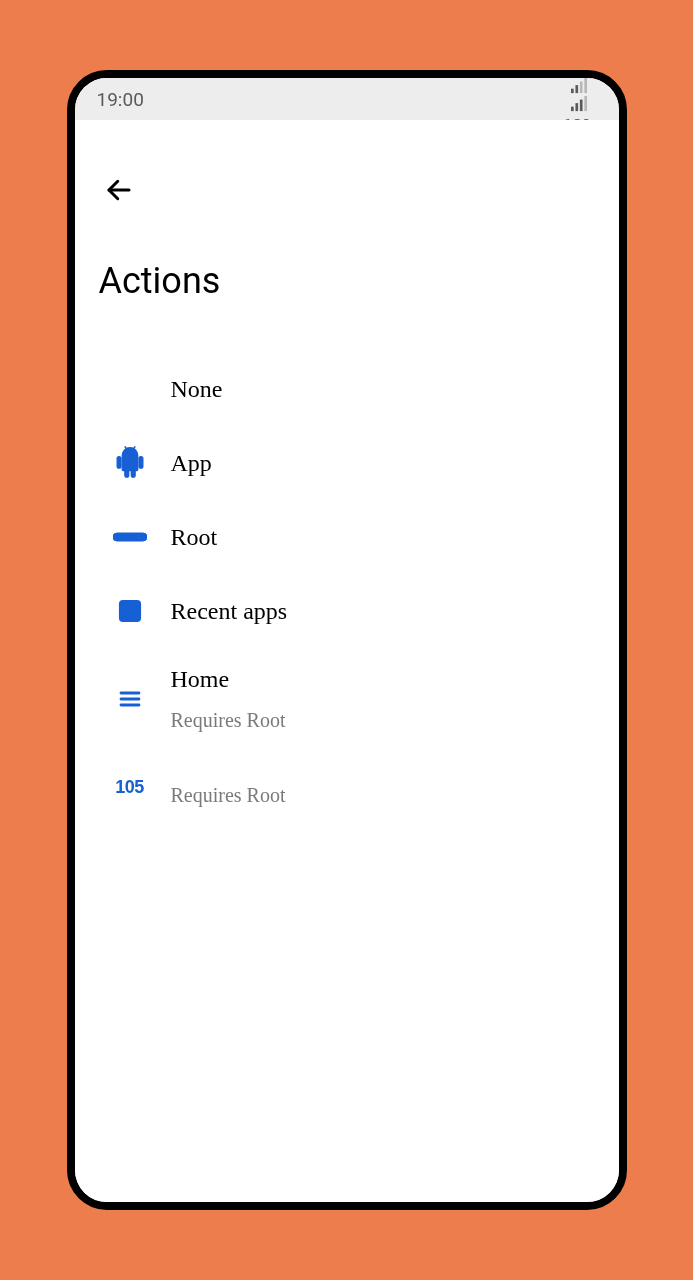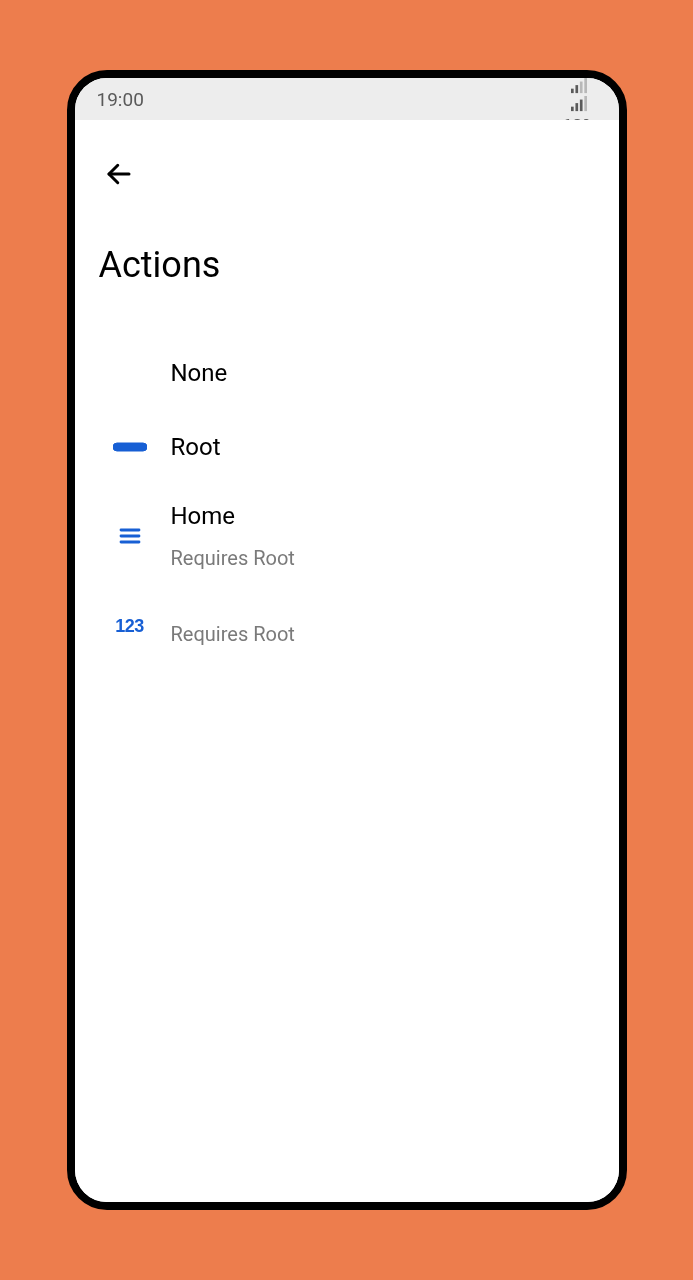"Actions" .content { padding: 0 14px -> 16px 14px }
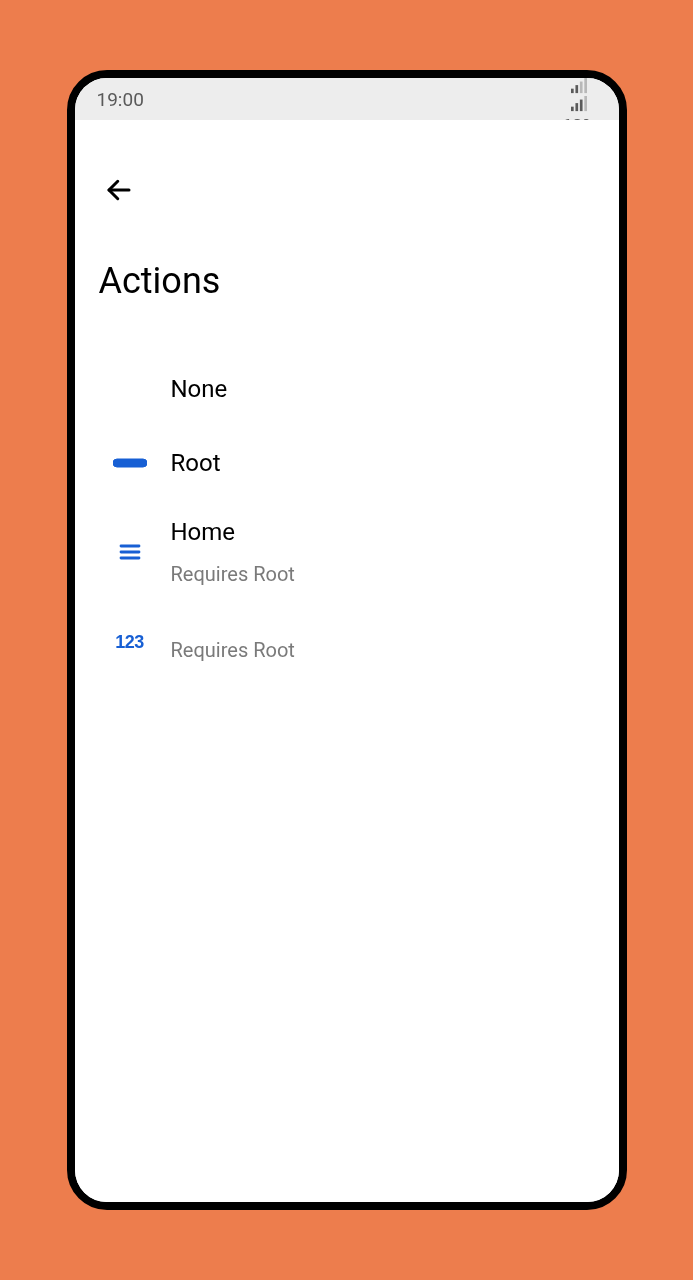"None" .label-slot { font-family: none -> Liberation Serif, serif }
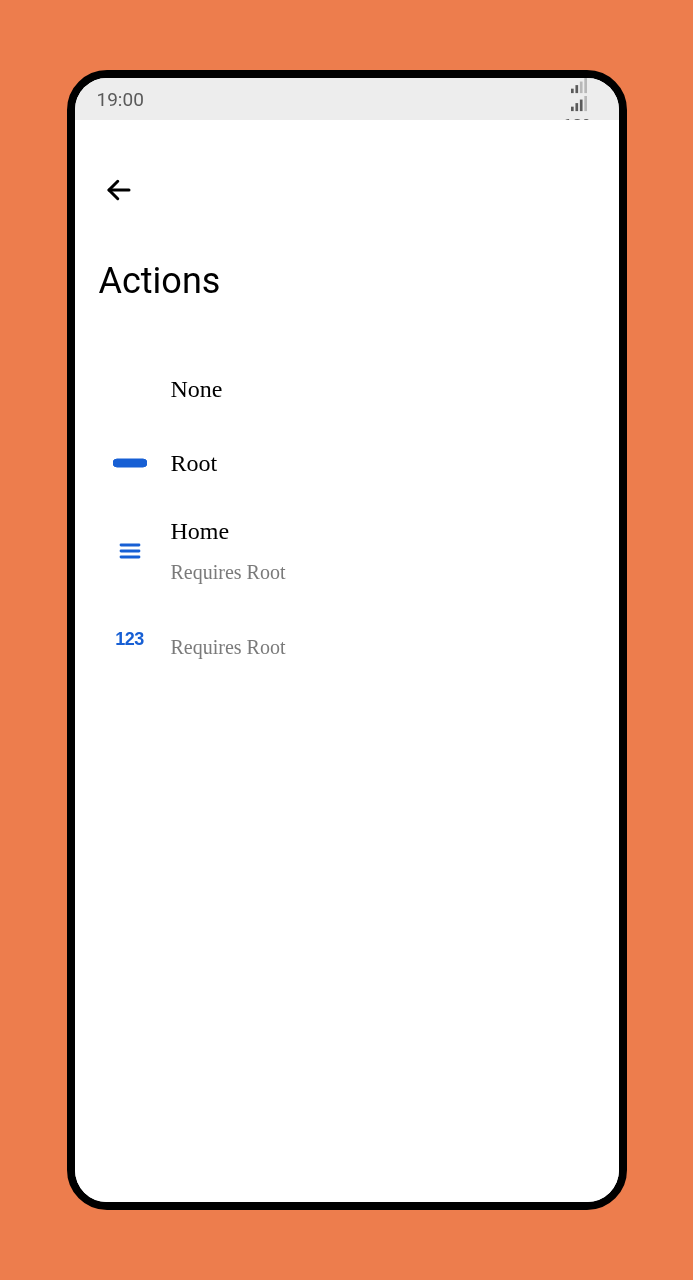"App" div.list-item { html: none -> <div> <div> <svg> <rect></rect> <path></path> <rect></rect> <rect></rect> <rect></rect> <rect></rect> <line></line> <line></line> </svg> </div> <div> <span>App</span> </div> </div> }
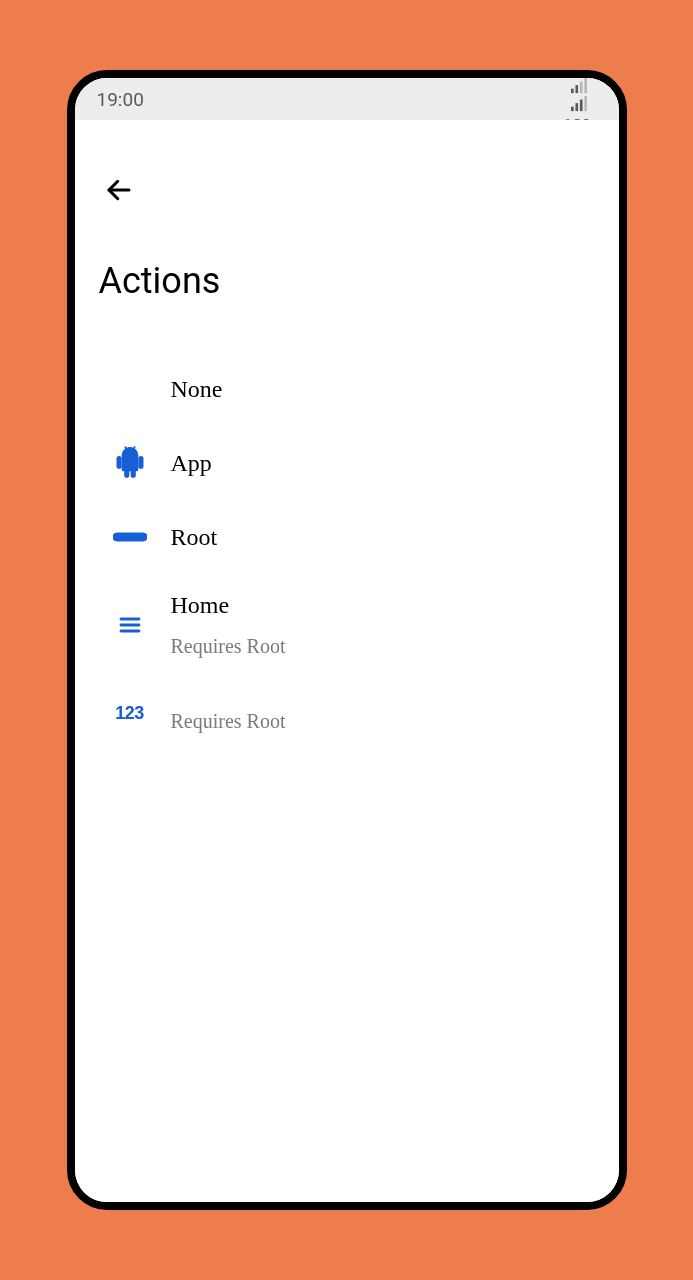"Recent apps" div.list-item { html: none -> <div> <div> <svg> <rect></rect> </svg> </div> <div> <span>Recent apps</span> </div> </div> }
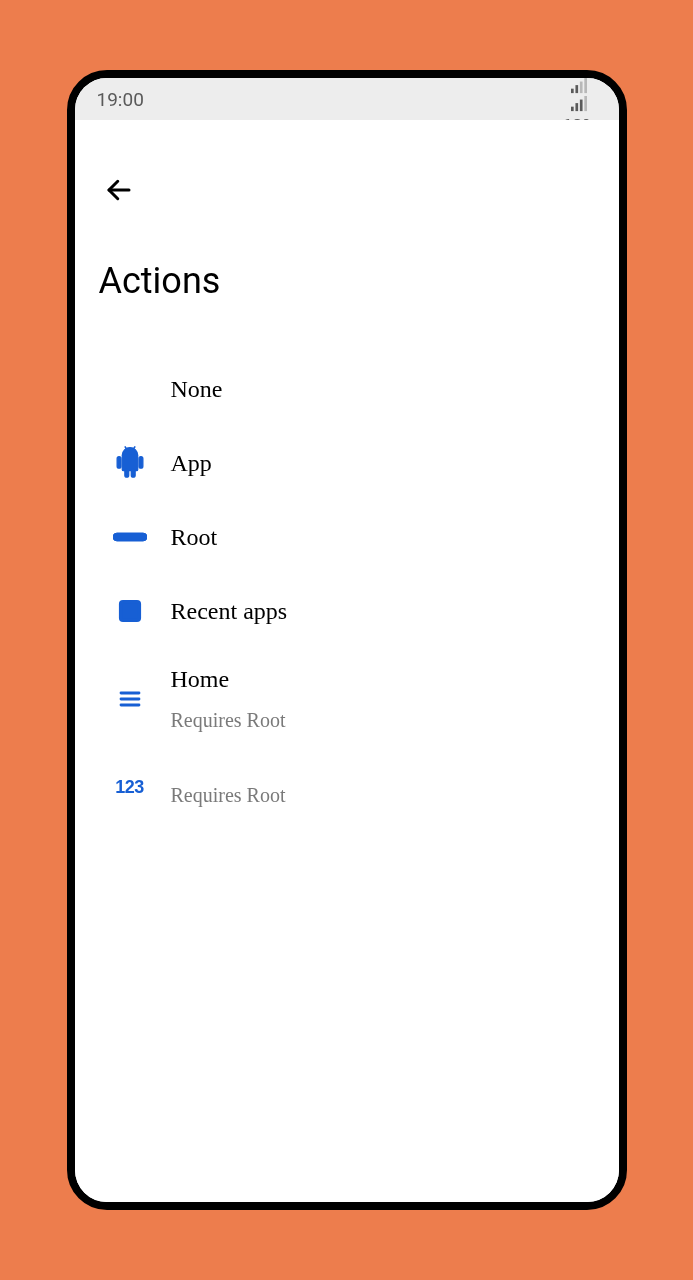"123" span.keycode-text { text: 123 -> 105 }
